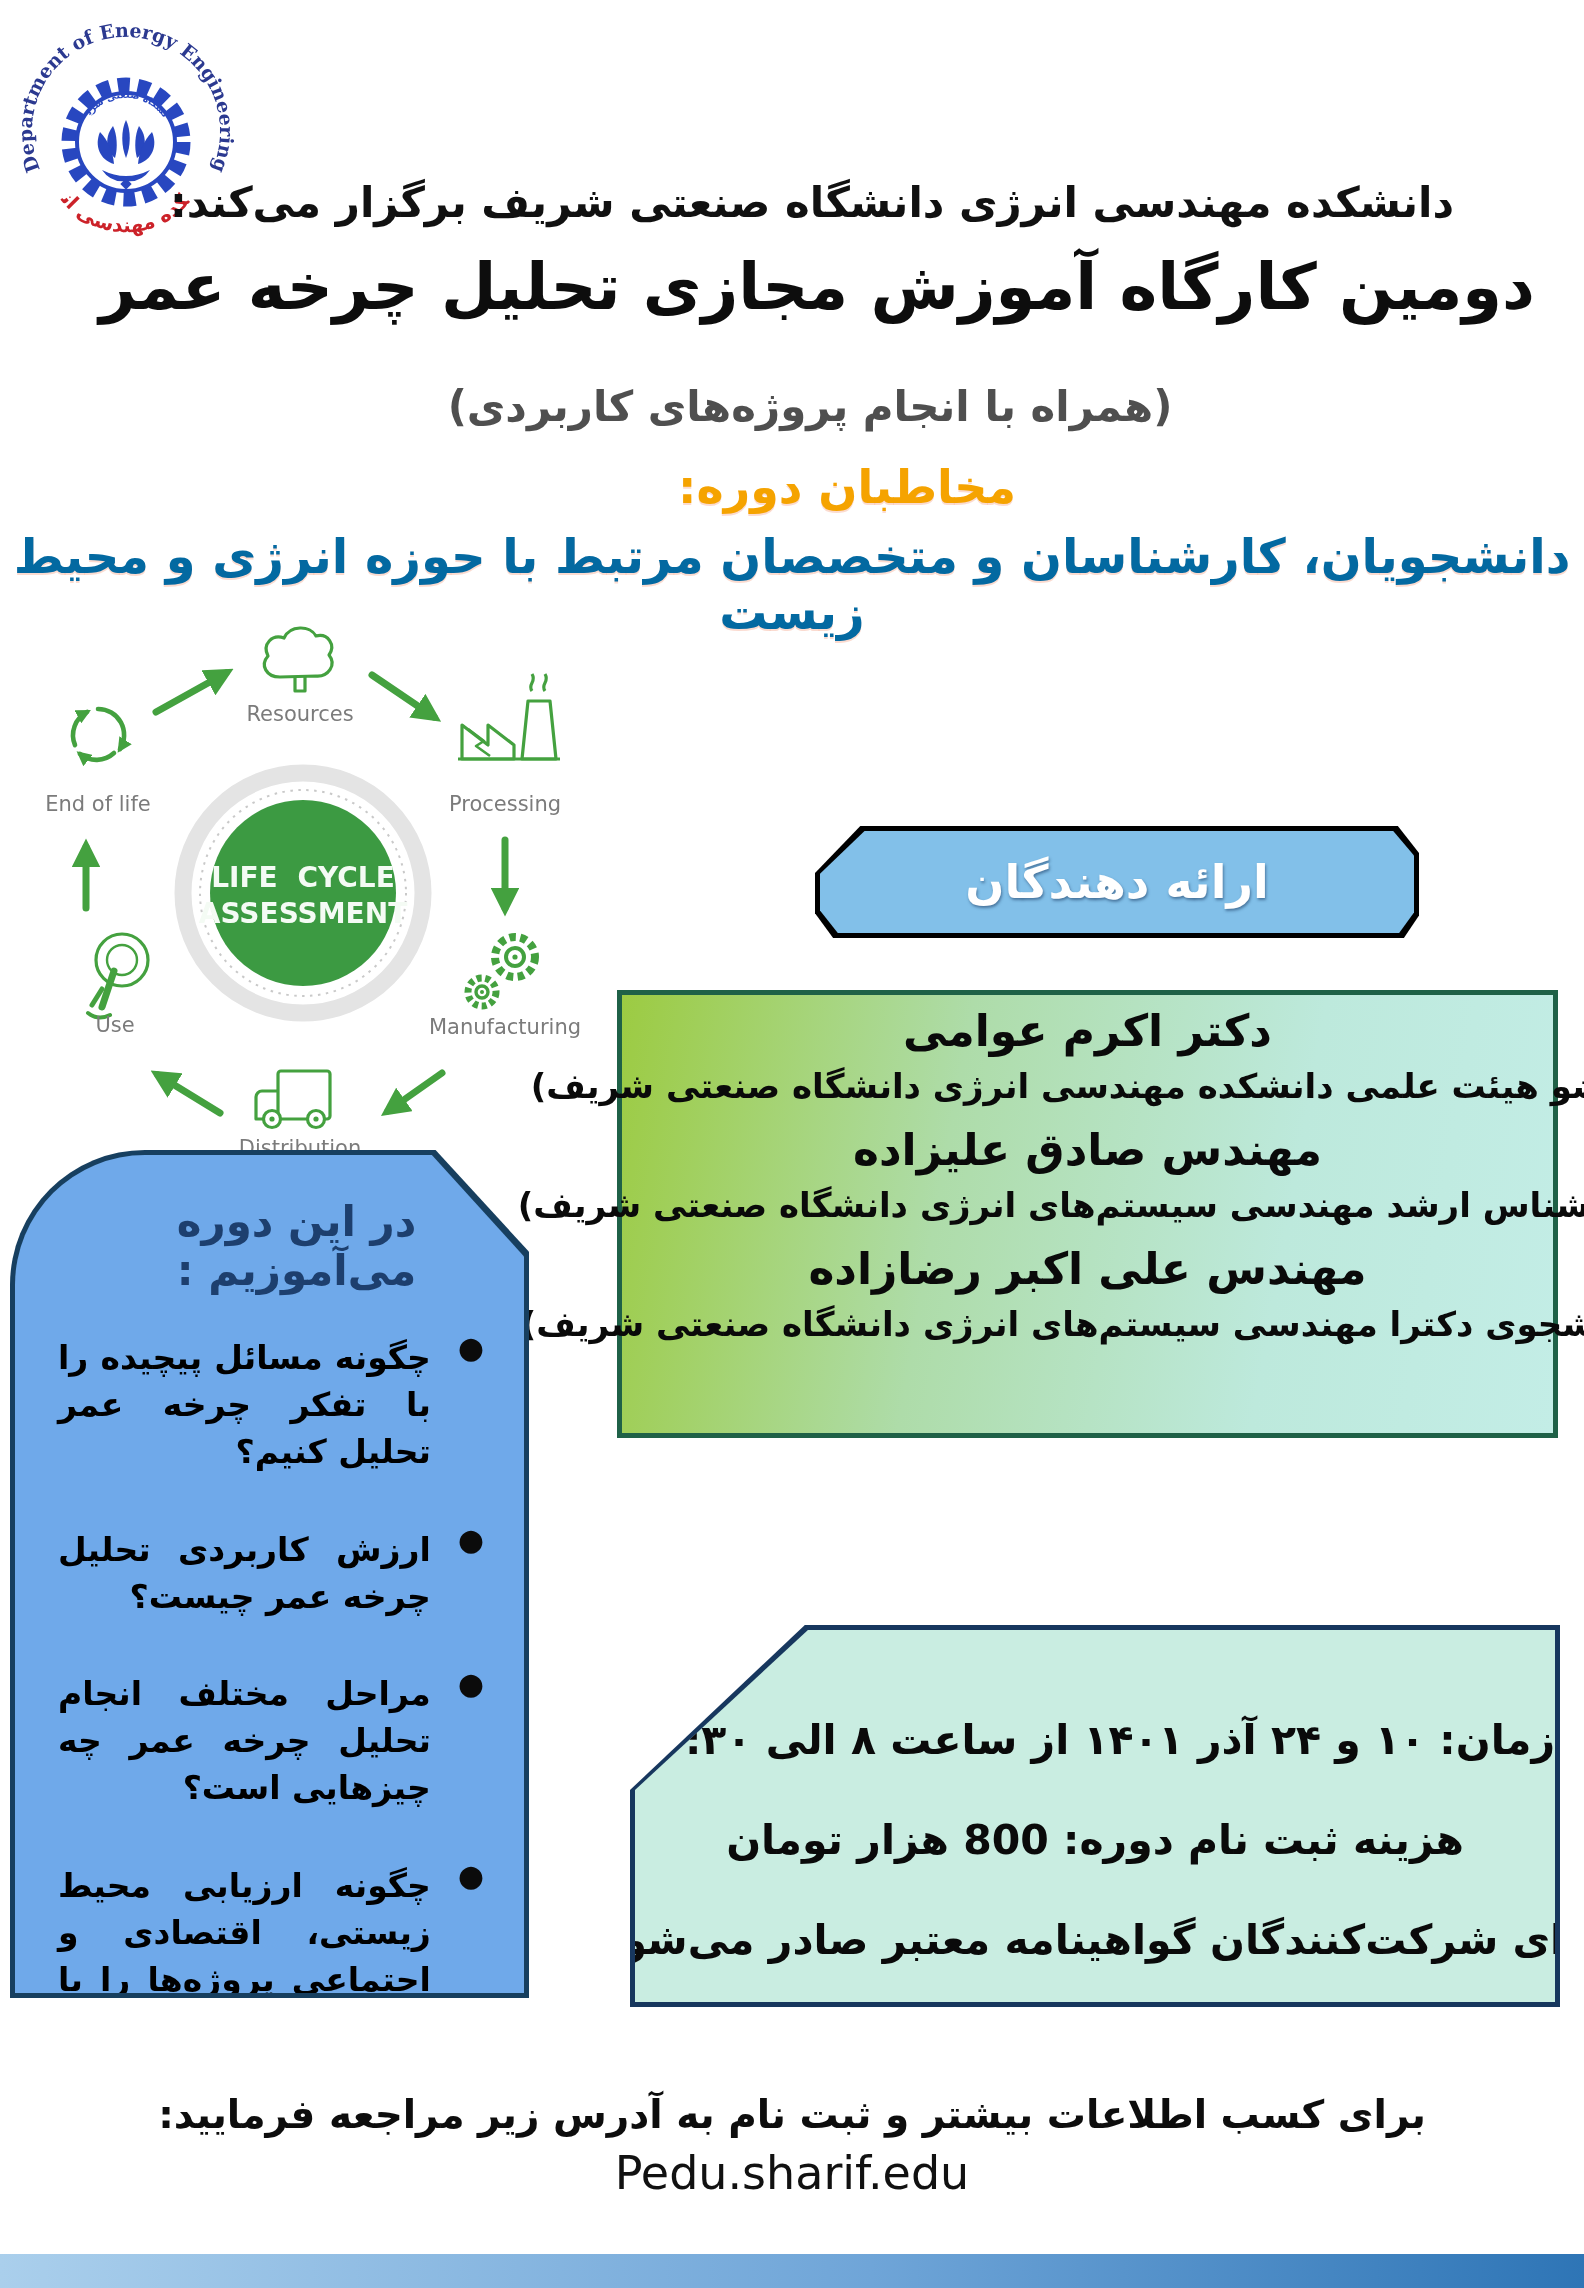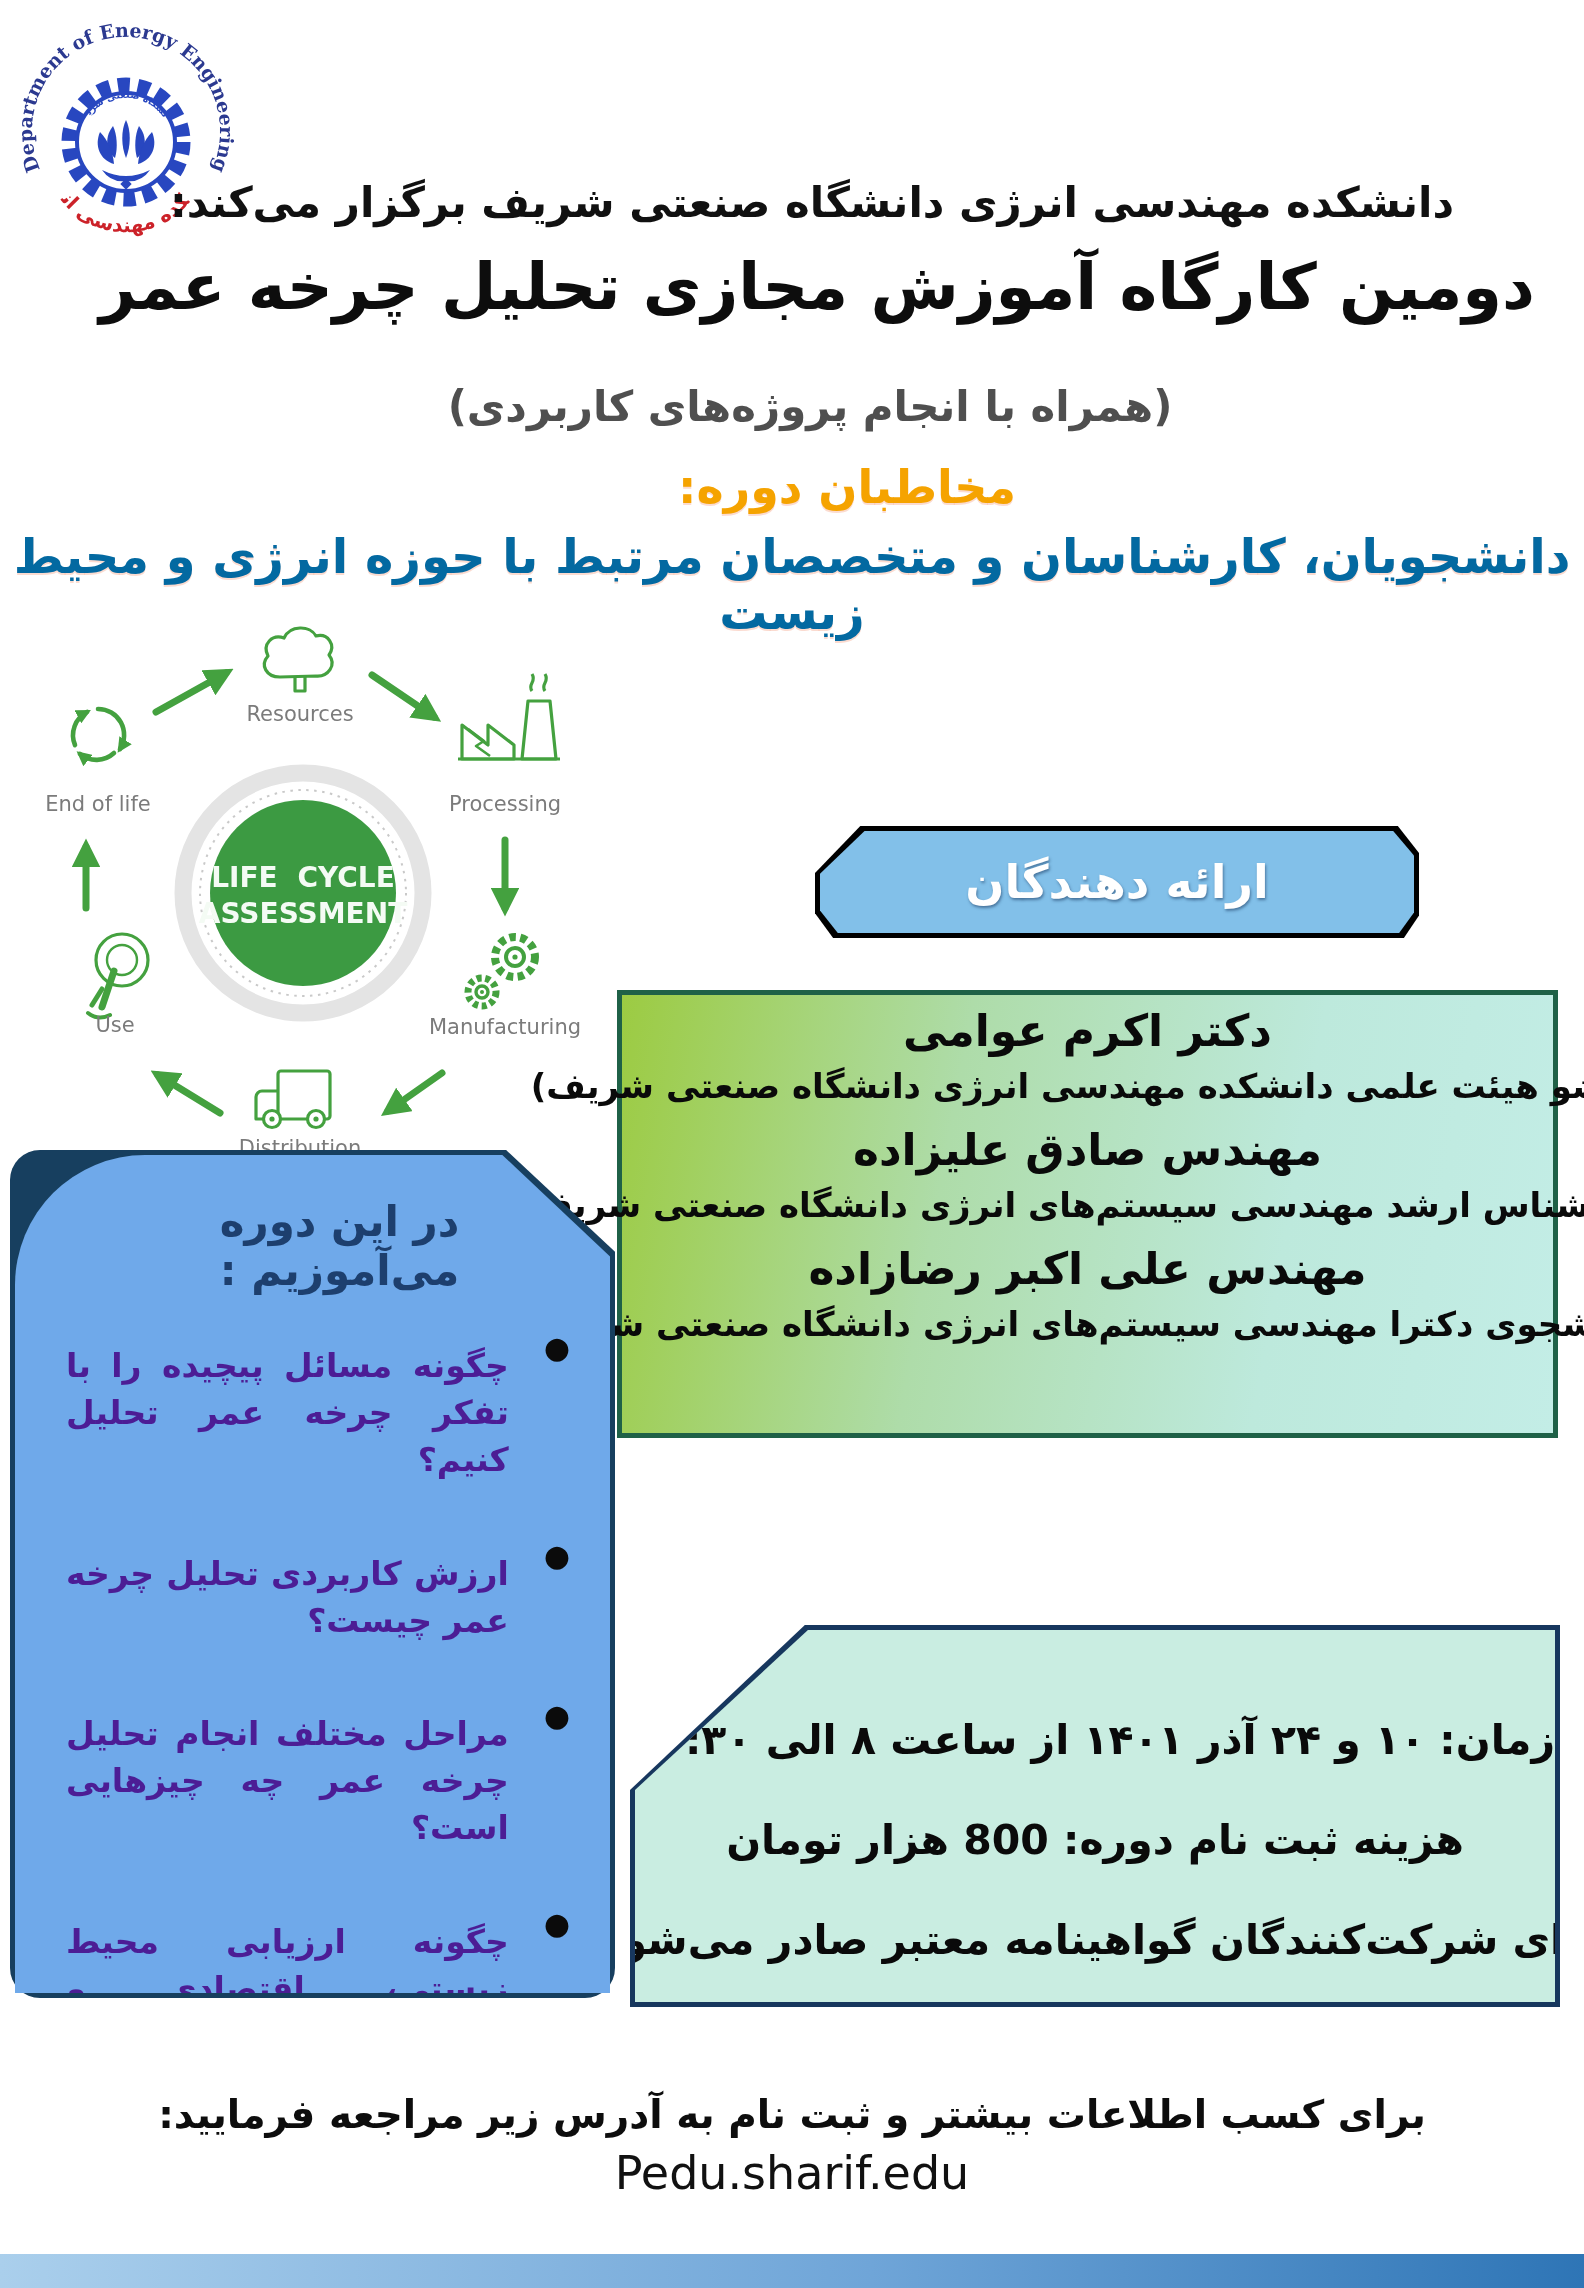"در این دوره می‌آموزیم :" .learn-outer { border-radius: 30px -> none; width: 605px -> 519px }
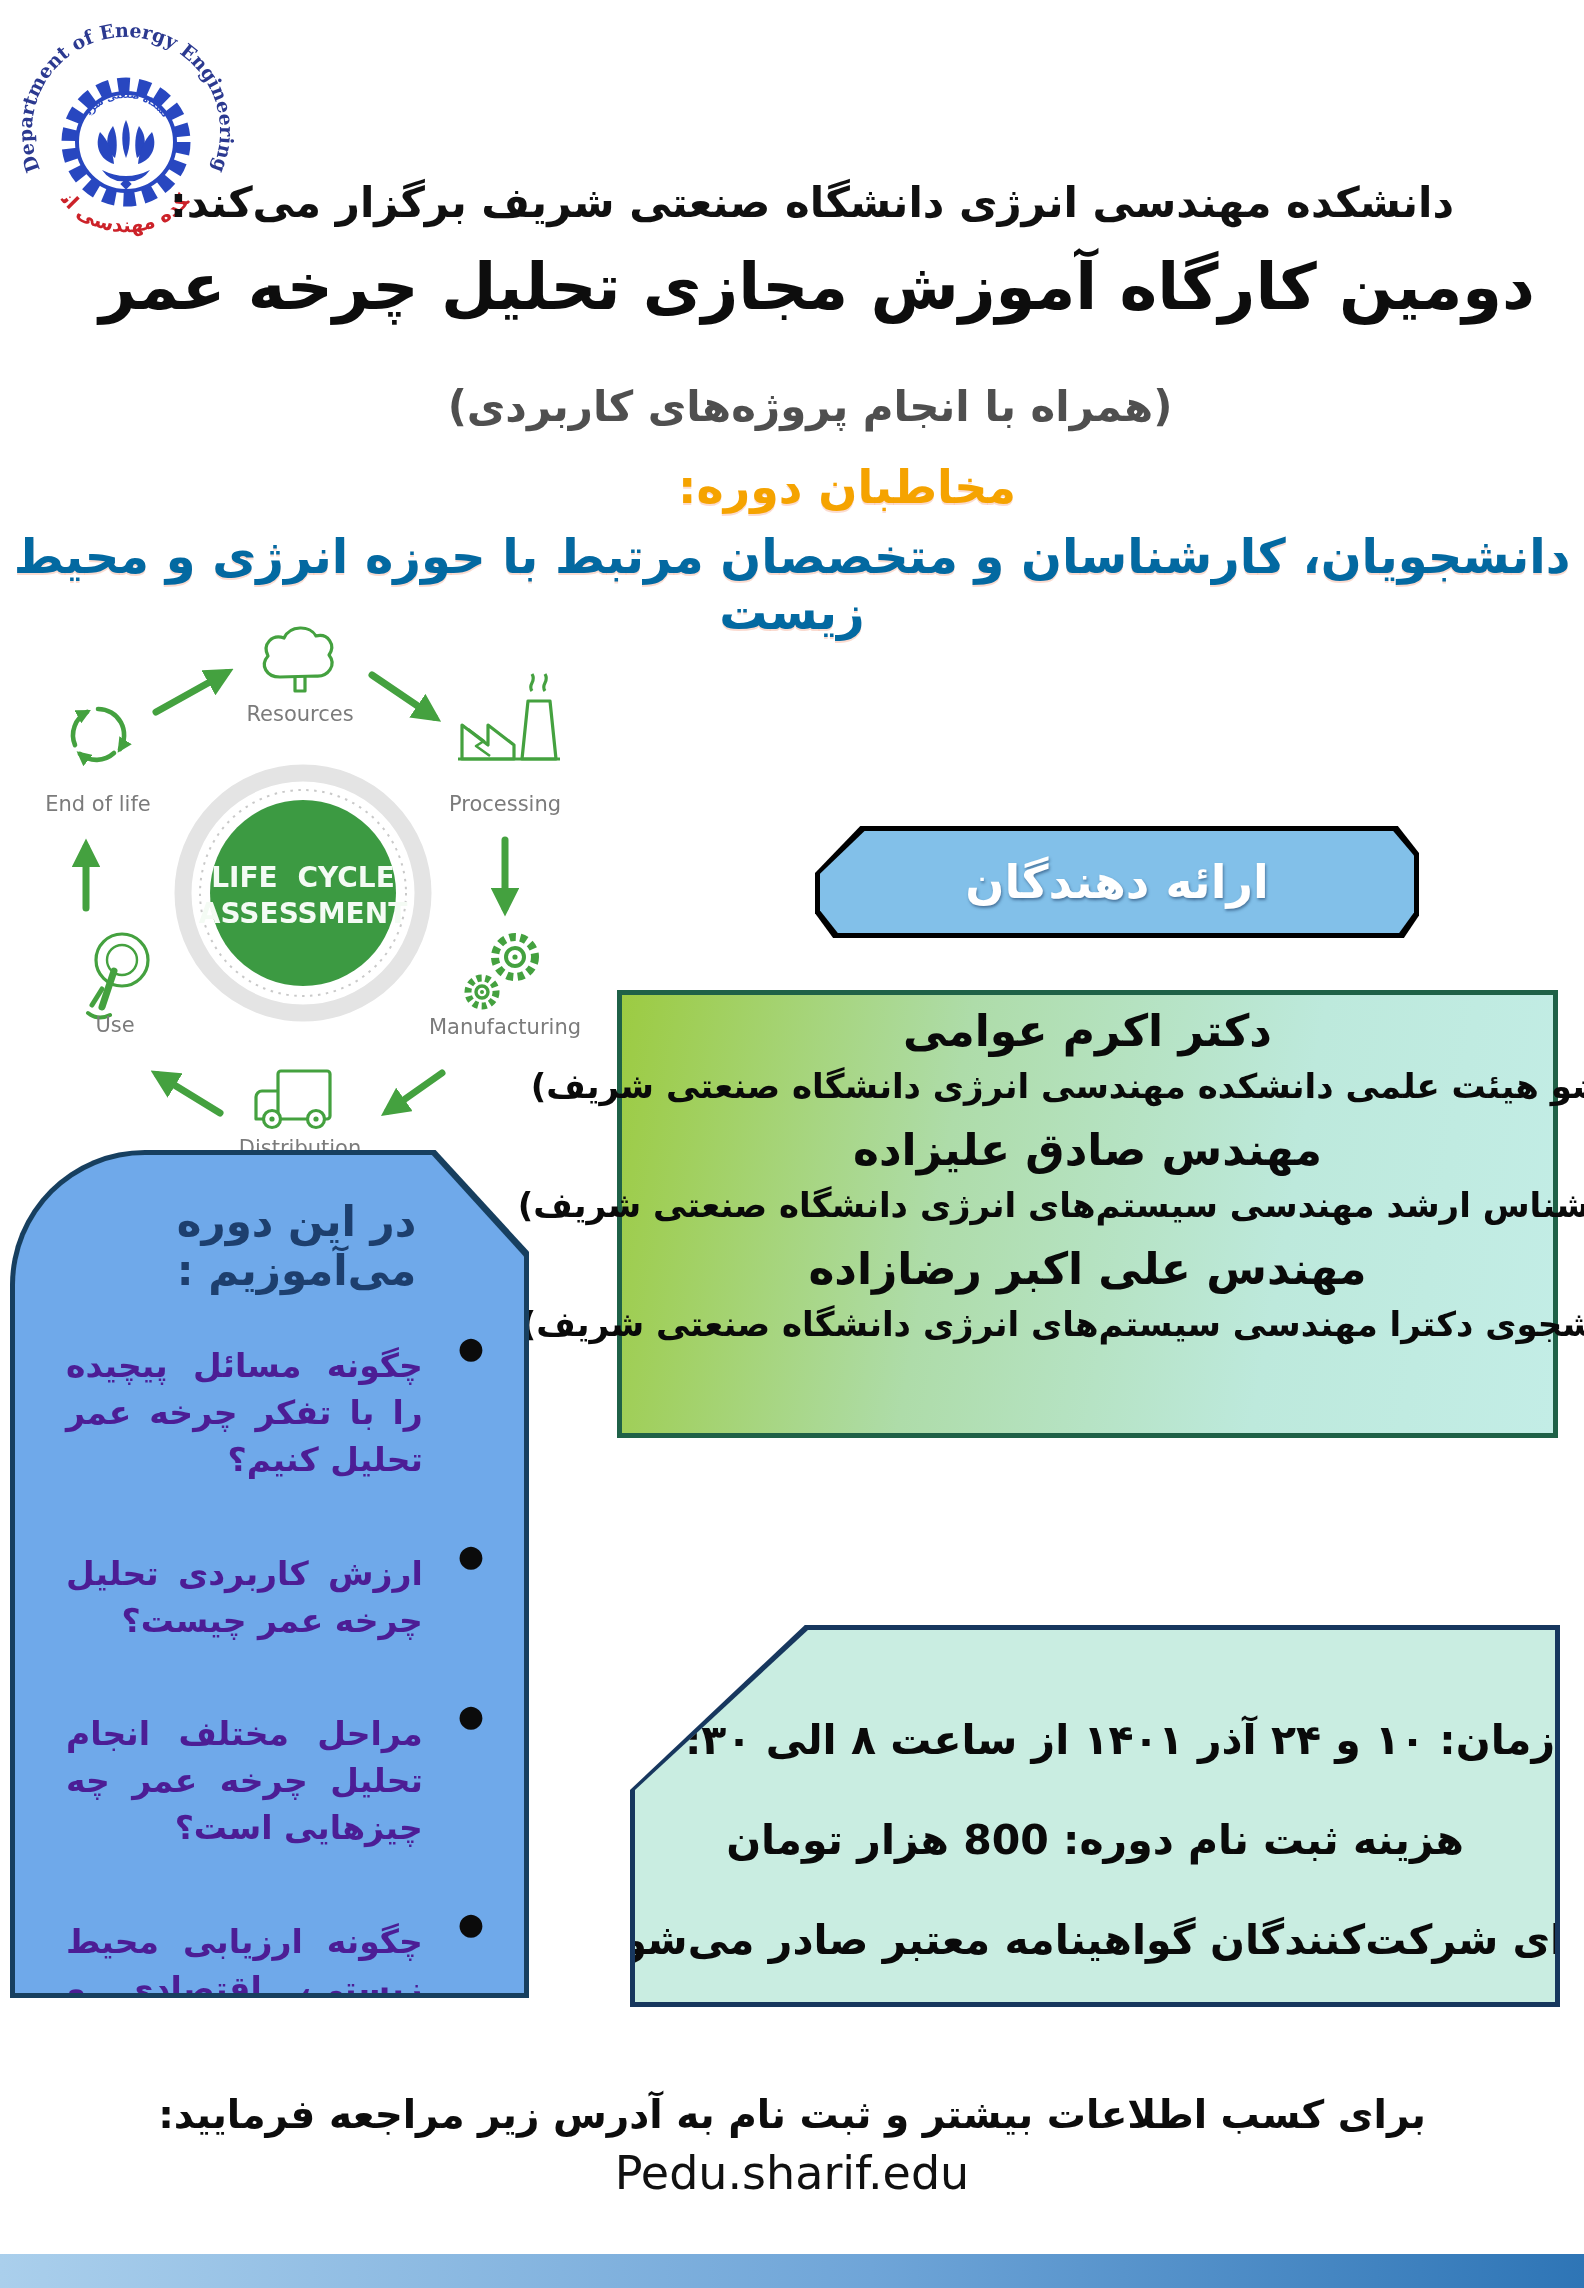"چگونه مسائل پیچیده را با" .learn-item p { color: #4c1d95 -> #000000; margin: 17px -> 9px }
